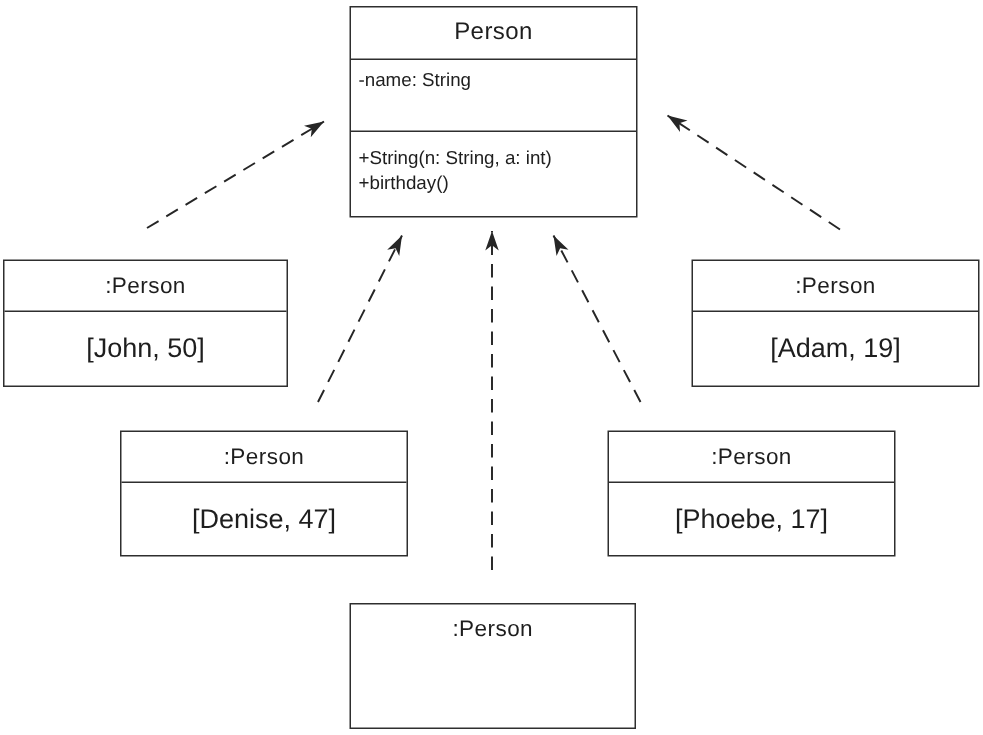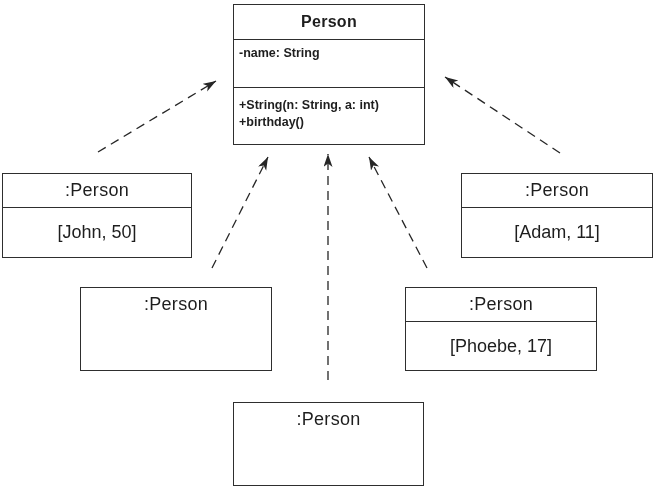"Person" .cls-box { font-weight: bold -> none }
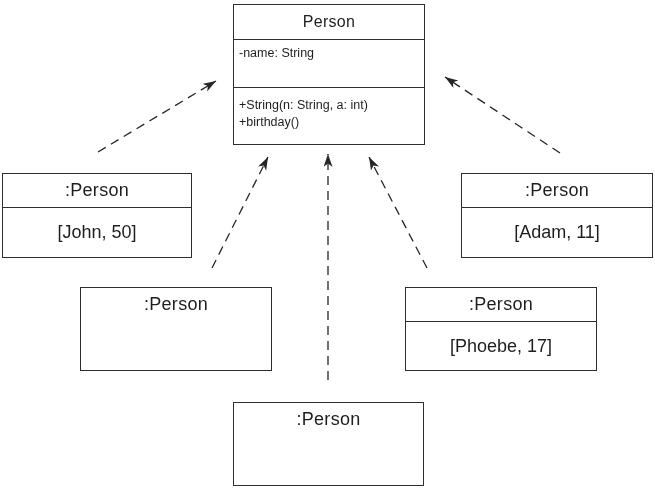":Person" .inst-title { font-size: 18px -> 15px }
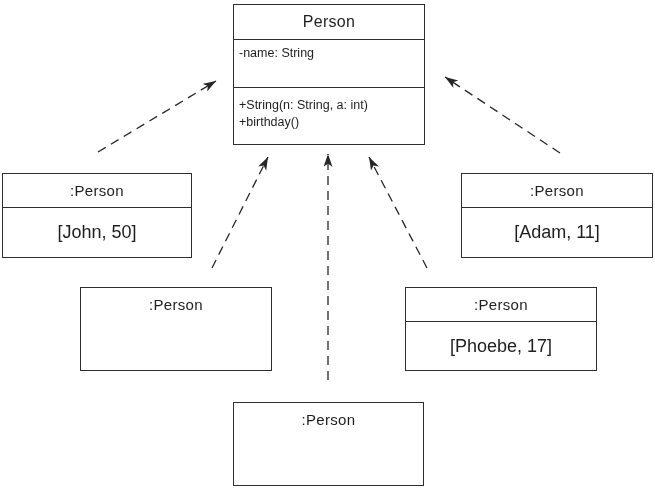"[Adam, 11]" div.inst-value { text: 11 -> 19 }
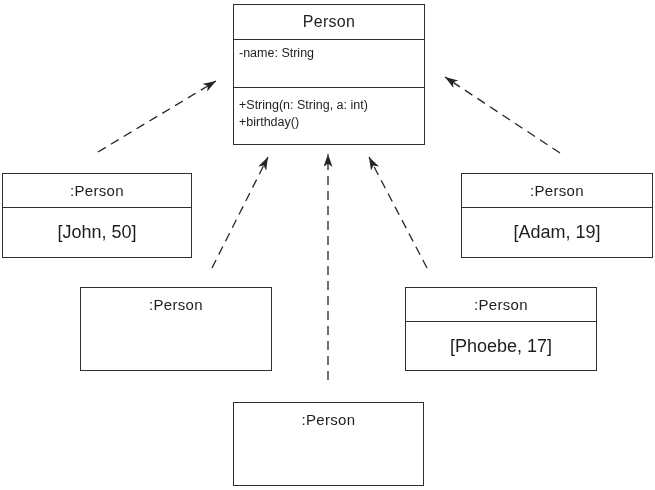"[Denise, 47]" div.inst-value { html: none -> <div>[Denise, 47]</div> }
